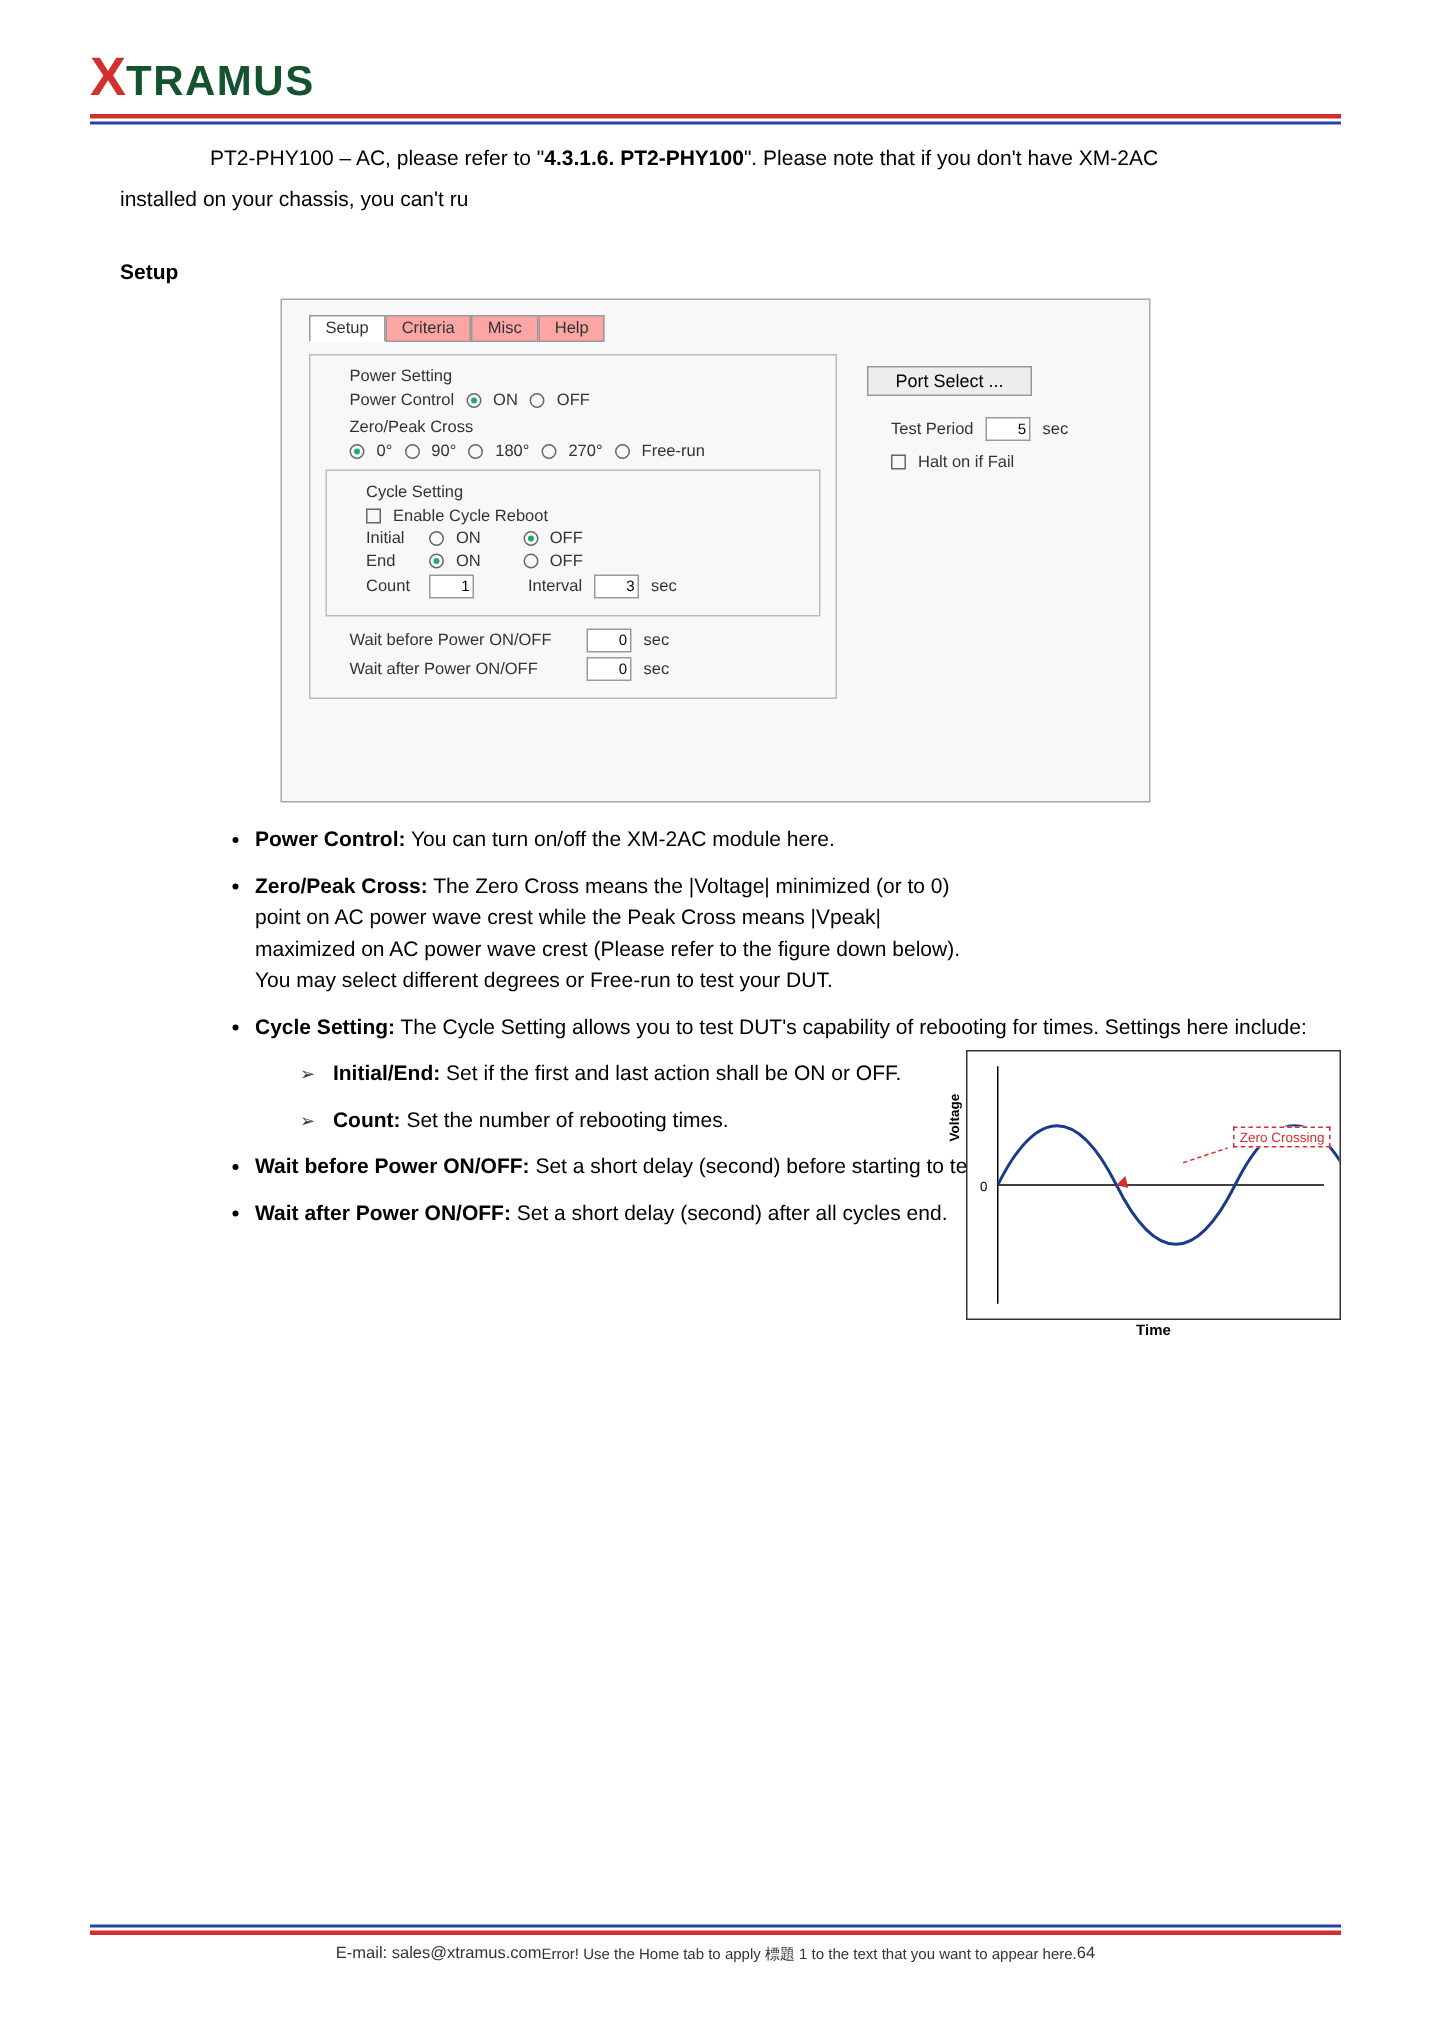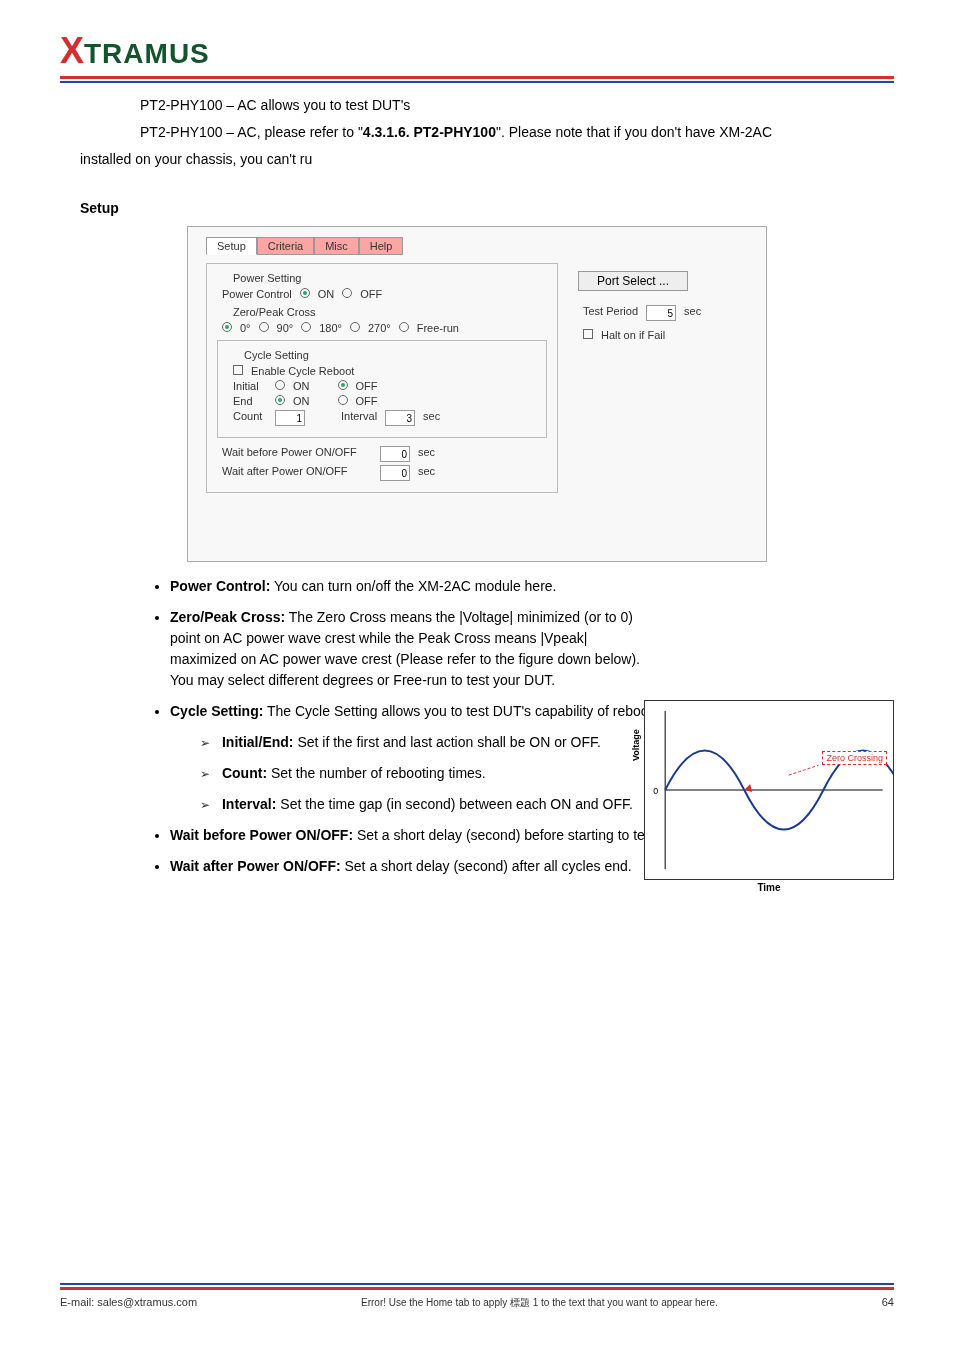"PT2-PHY100 – AC allows you" div.intro { html: <div>PT2-PHY100 – AC allows you to test DUT's</div> -> none }
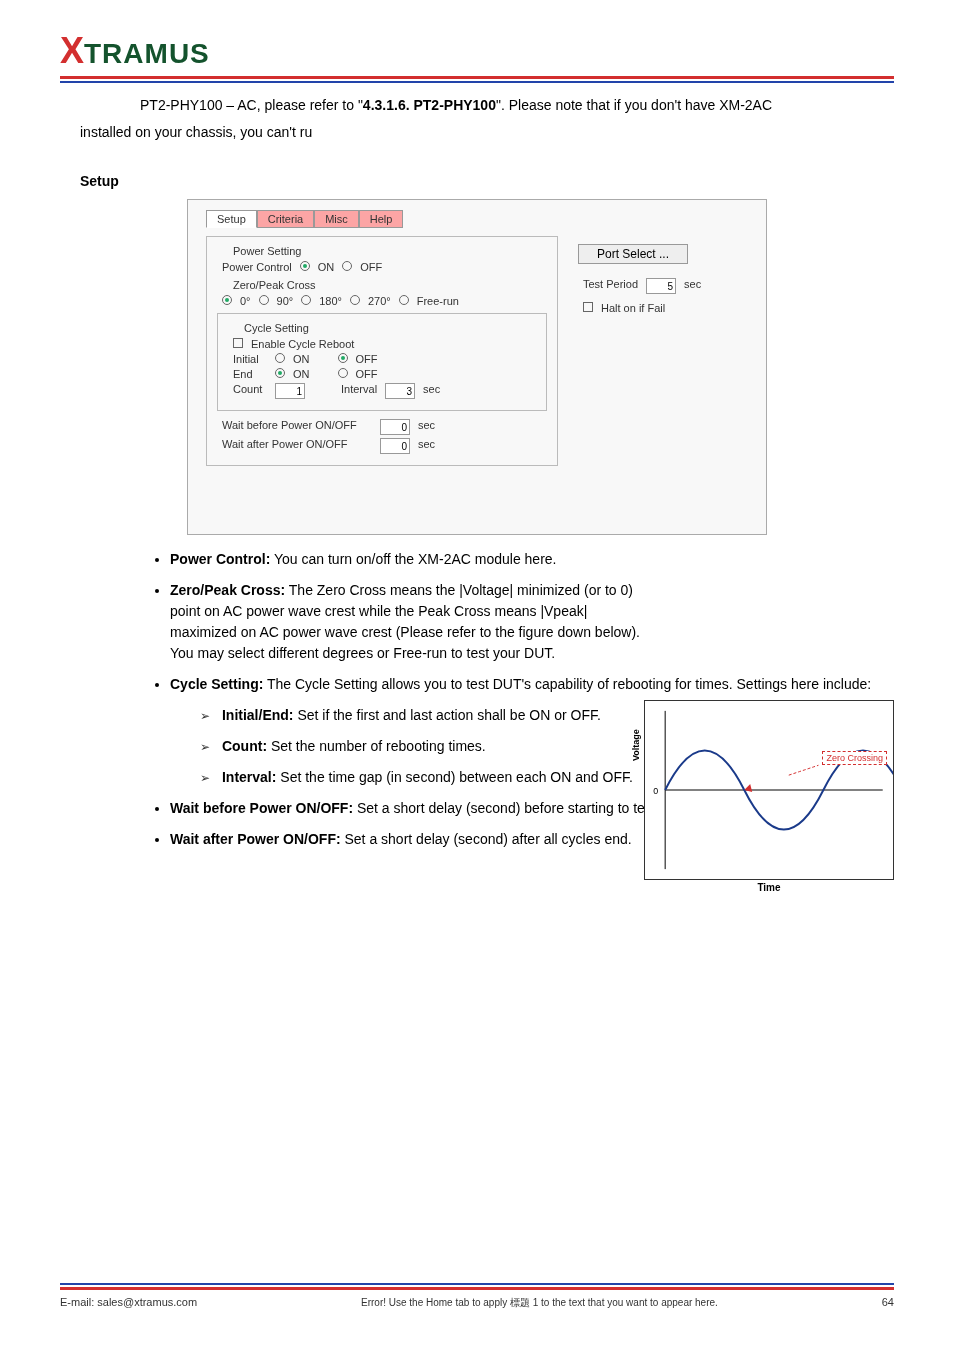"Power Control" .row { align-items: flex-start -> center; margin: 3px 5px -> 3px 16px }
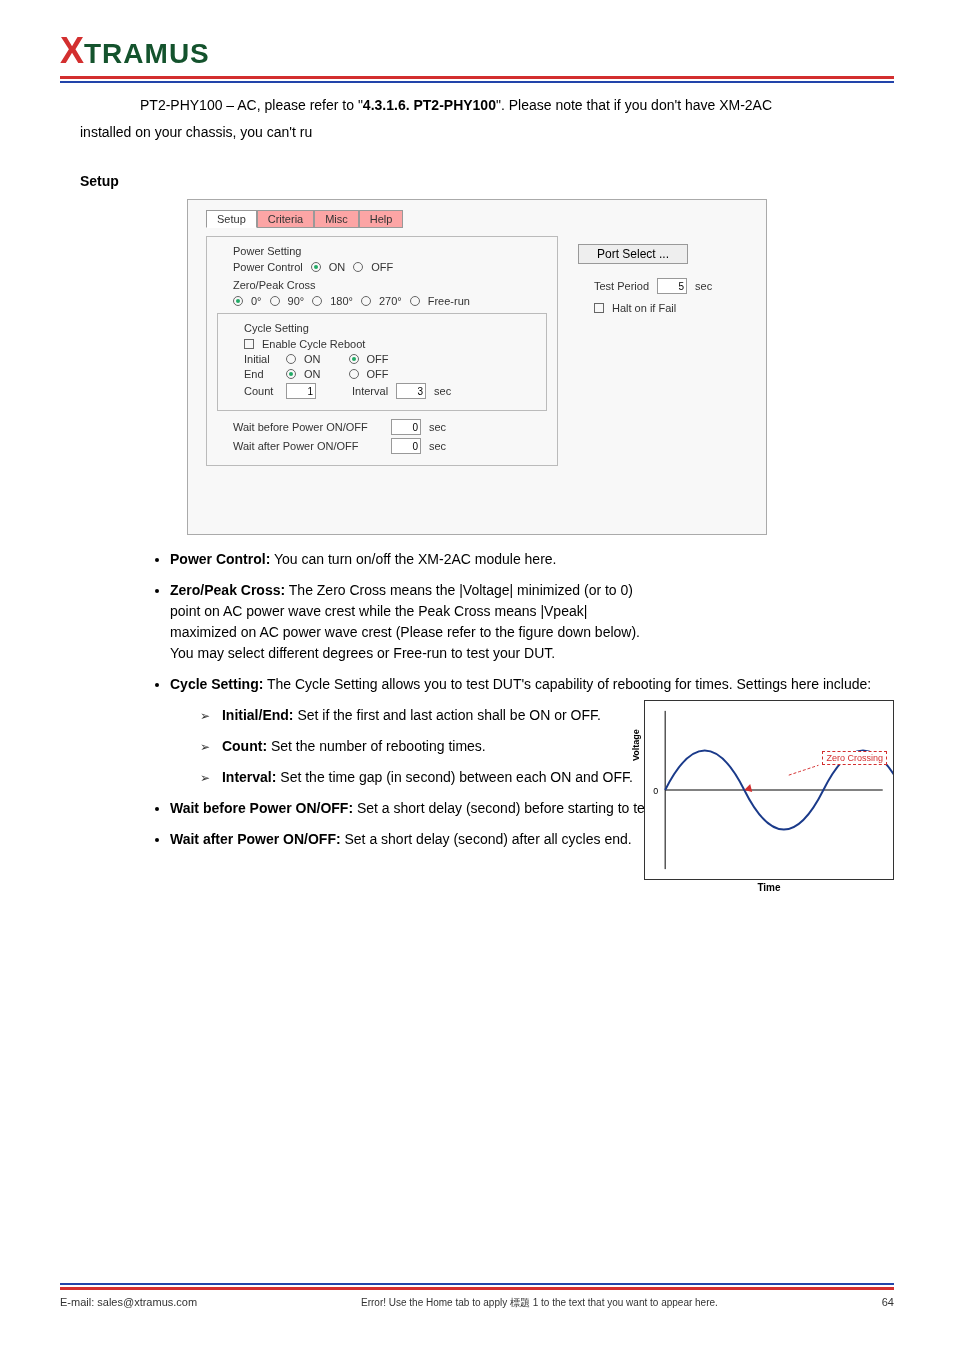"Interval: Set the time gap" li { html: <li> <span>Interval:</span><span> Set the time gap (in second) between each ON and OFF.</span> </li> -> none }
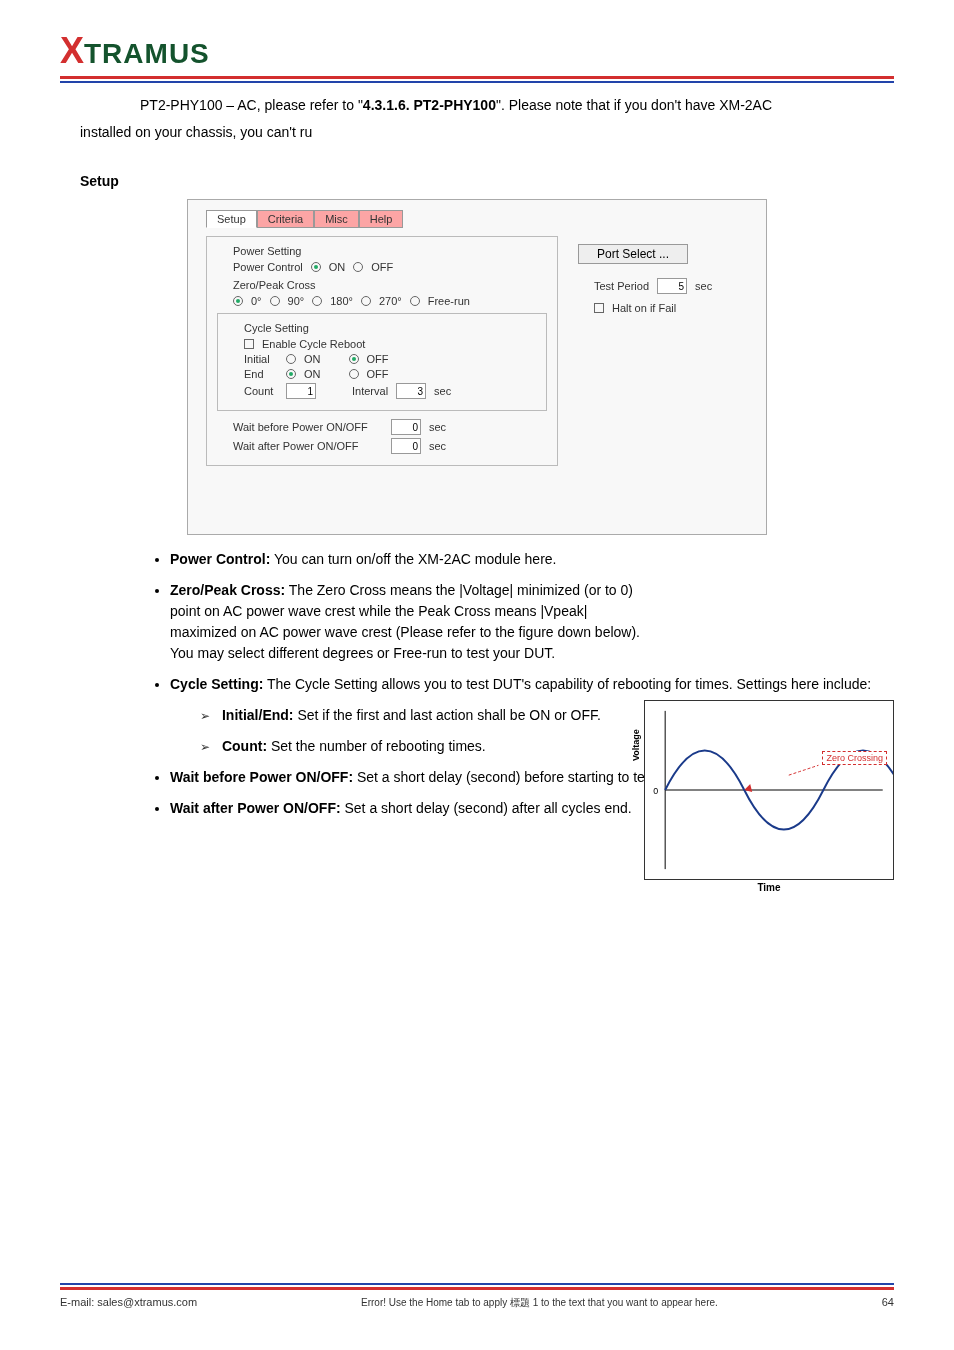"E-mail: sales@xtramus.com" .pagefoot { justify-content: space-between -> center }
